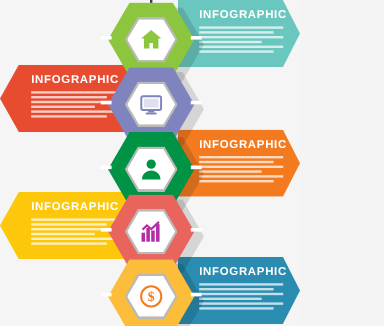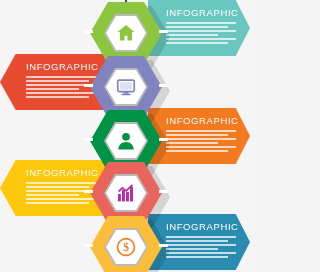"INFOGRAPHIC" .banner-title { font-weight: normal -> bold }
